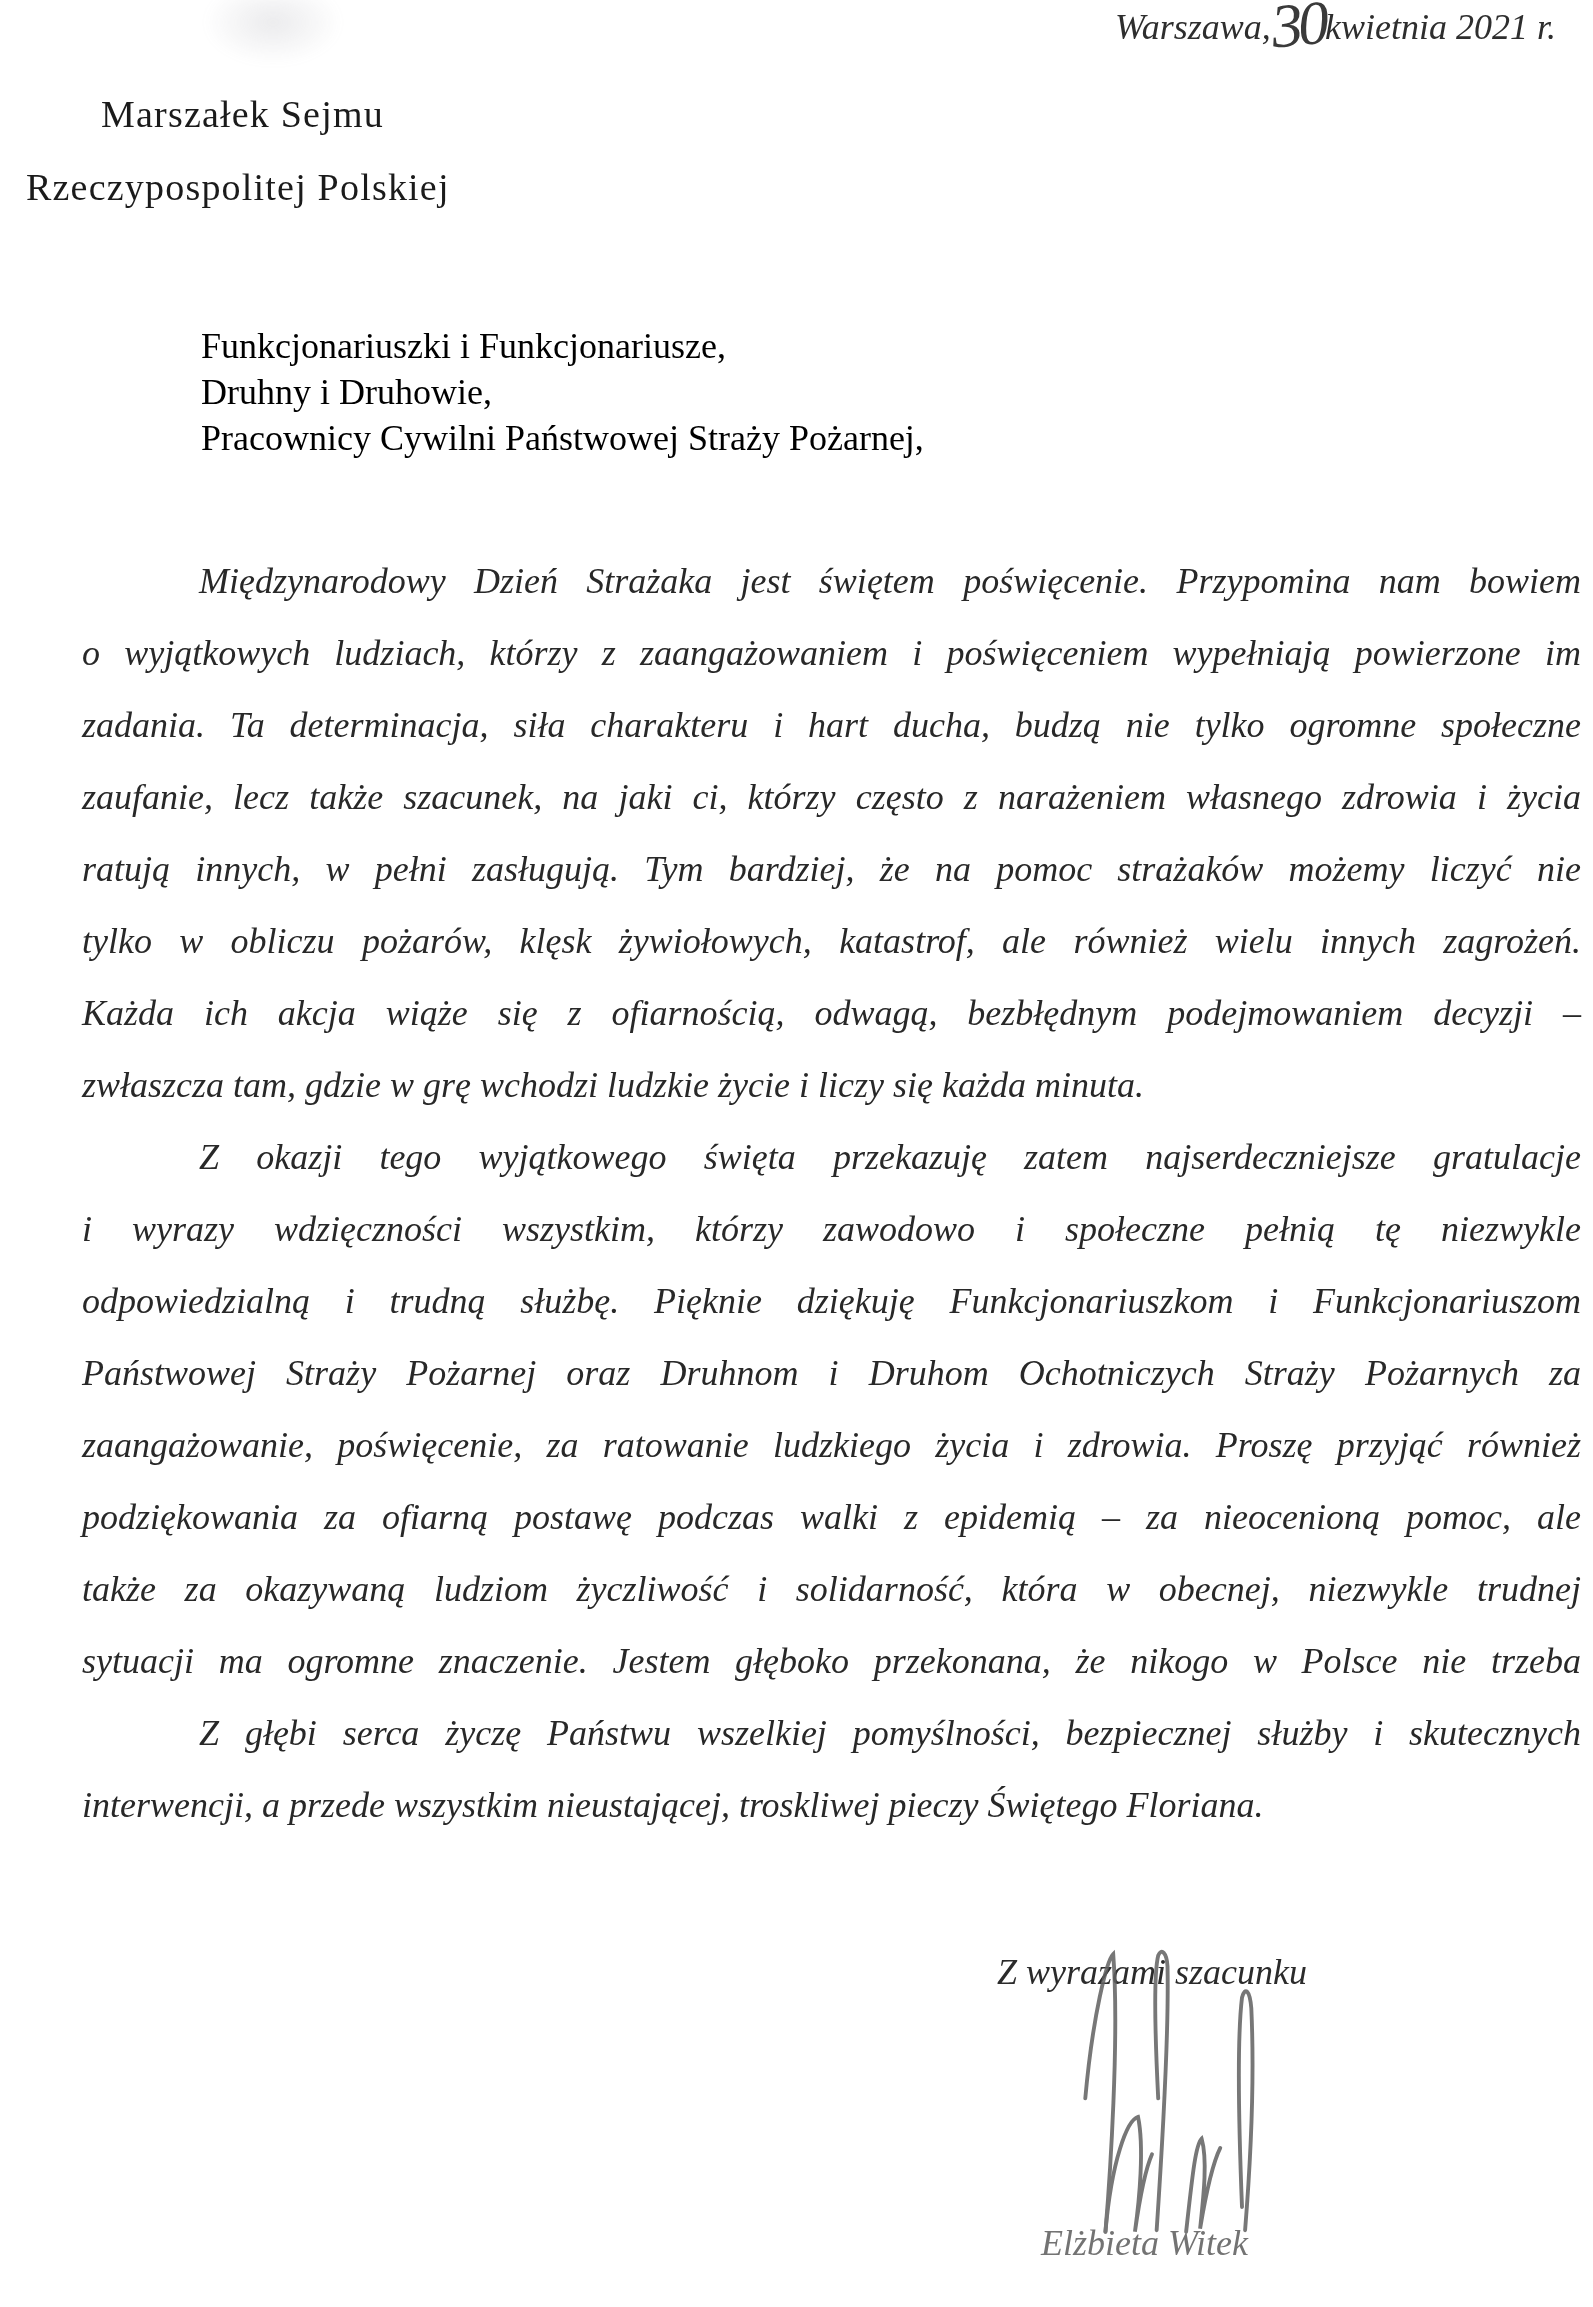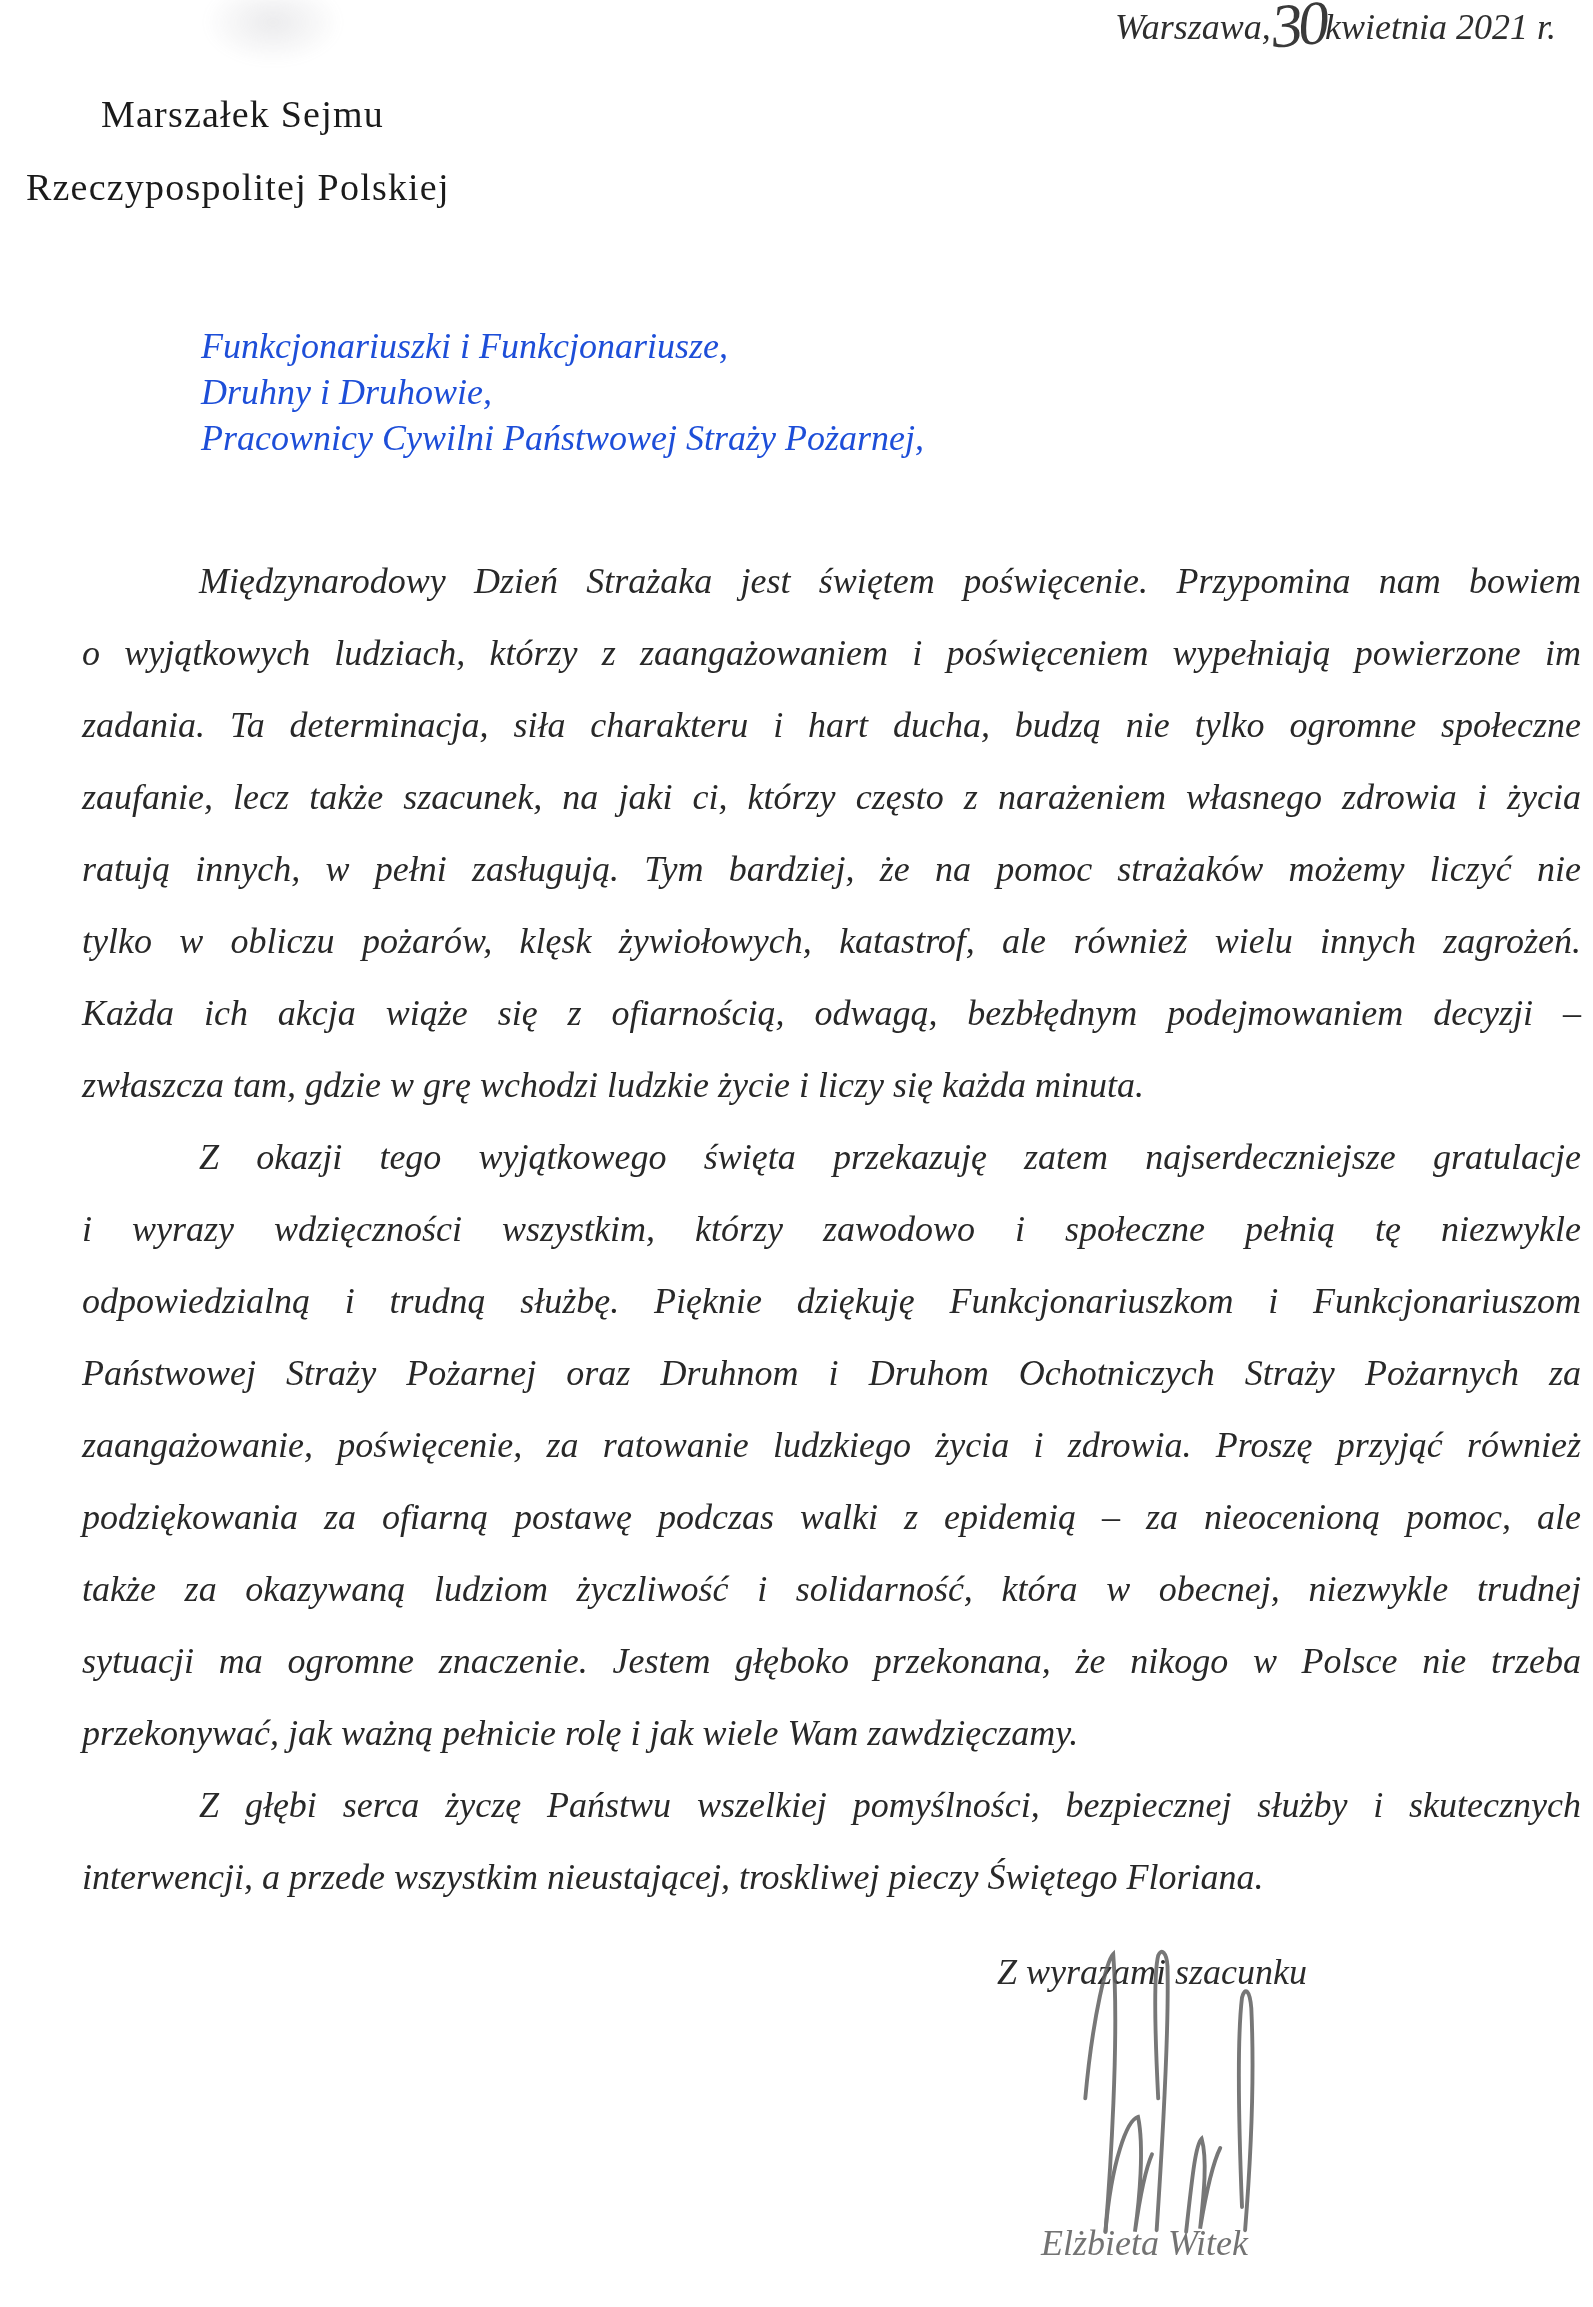"Funkcjonariuszki i Funkcjonariusze," .salutation { color: #1d4ed8 -> #000000; font-style: italic -> none }
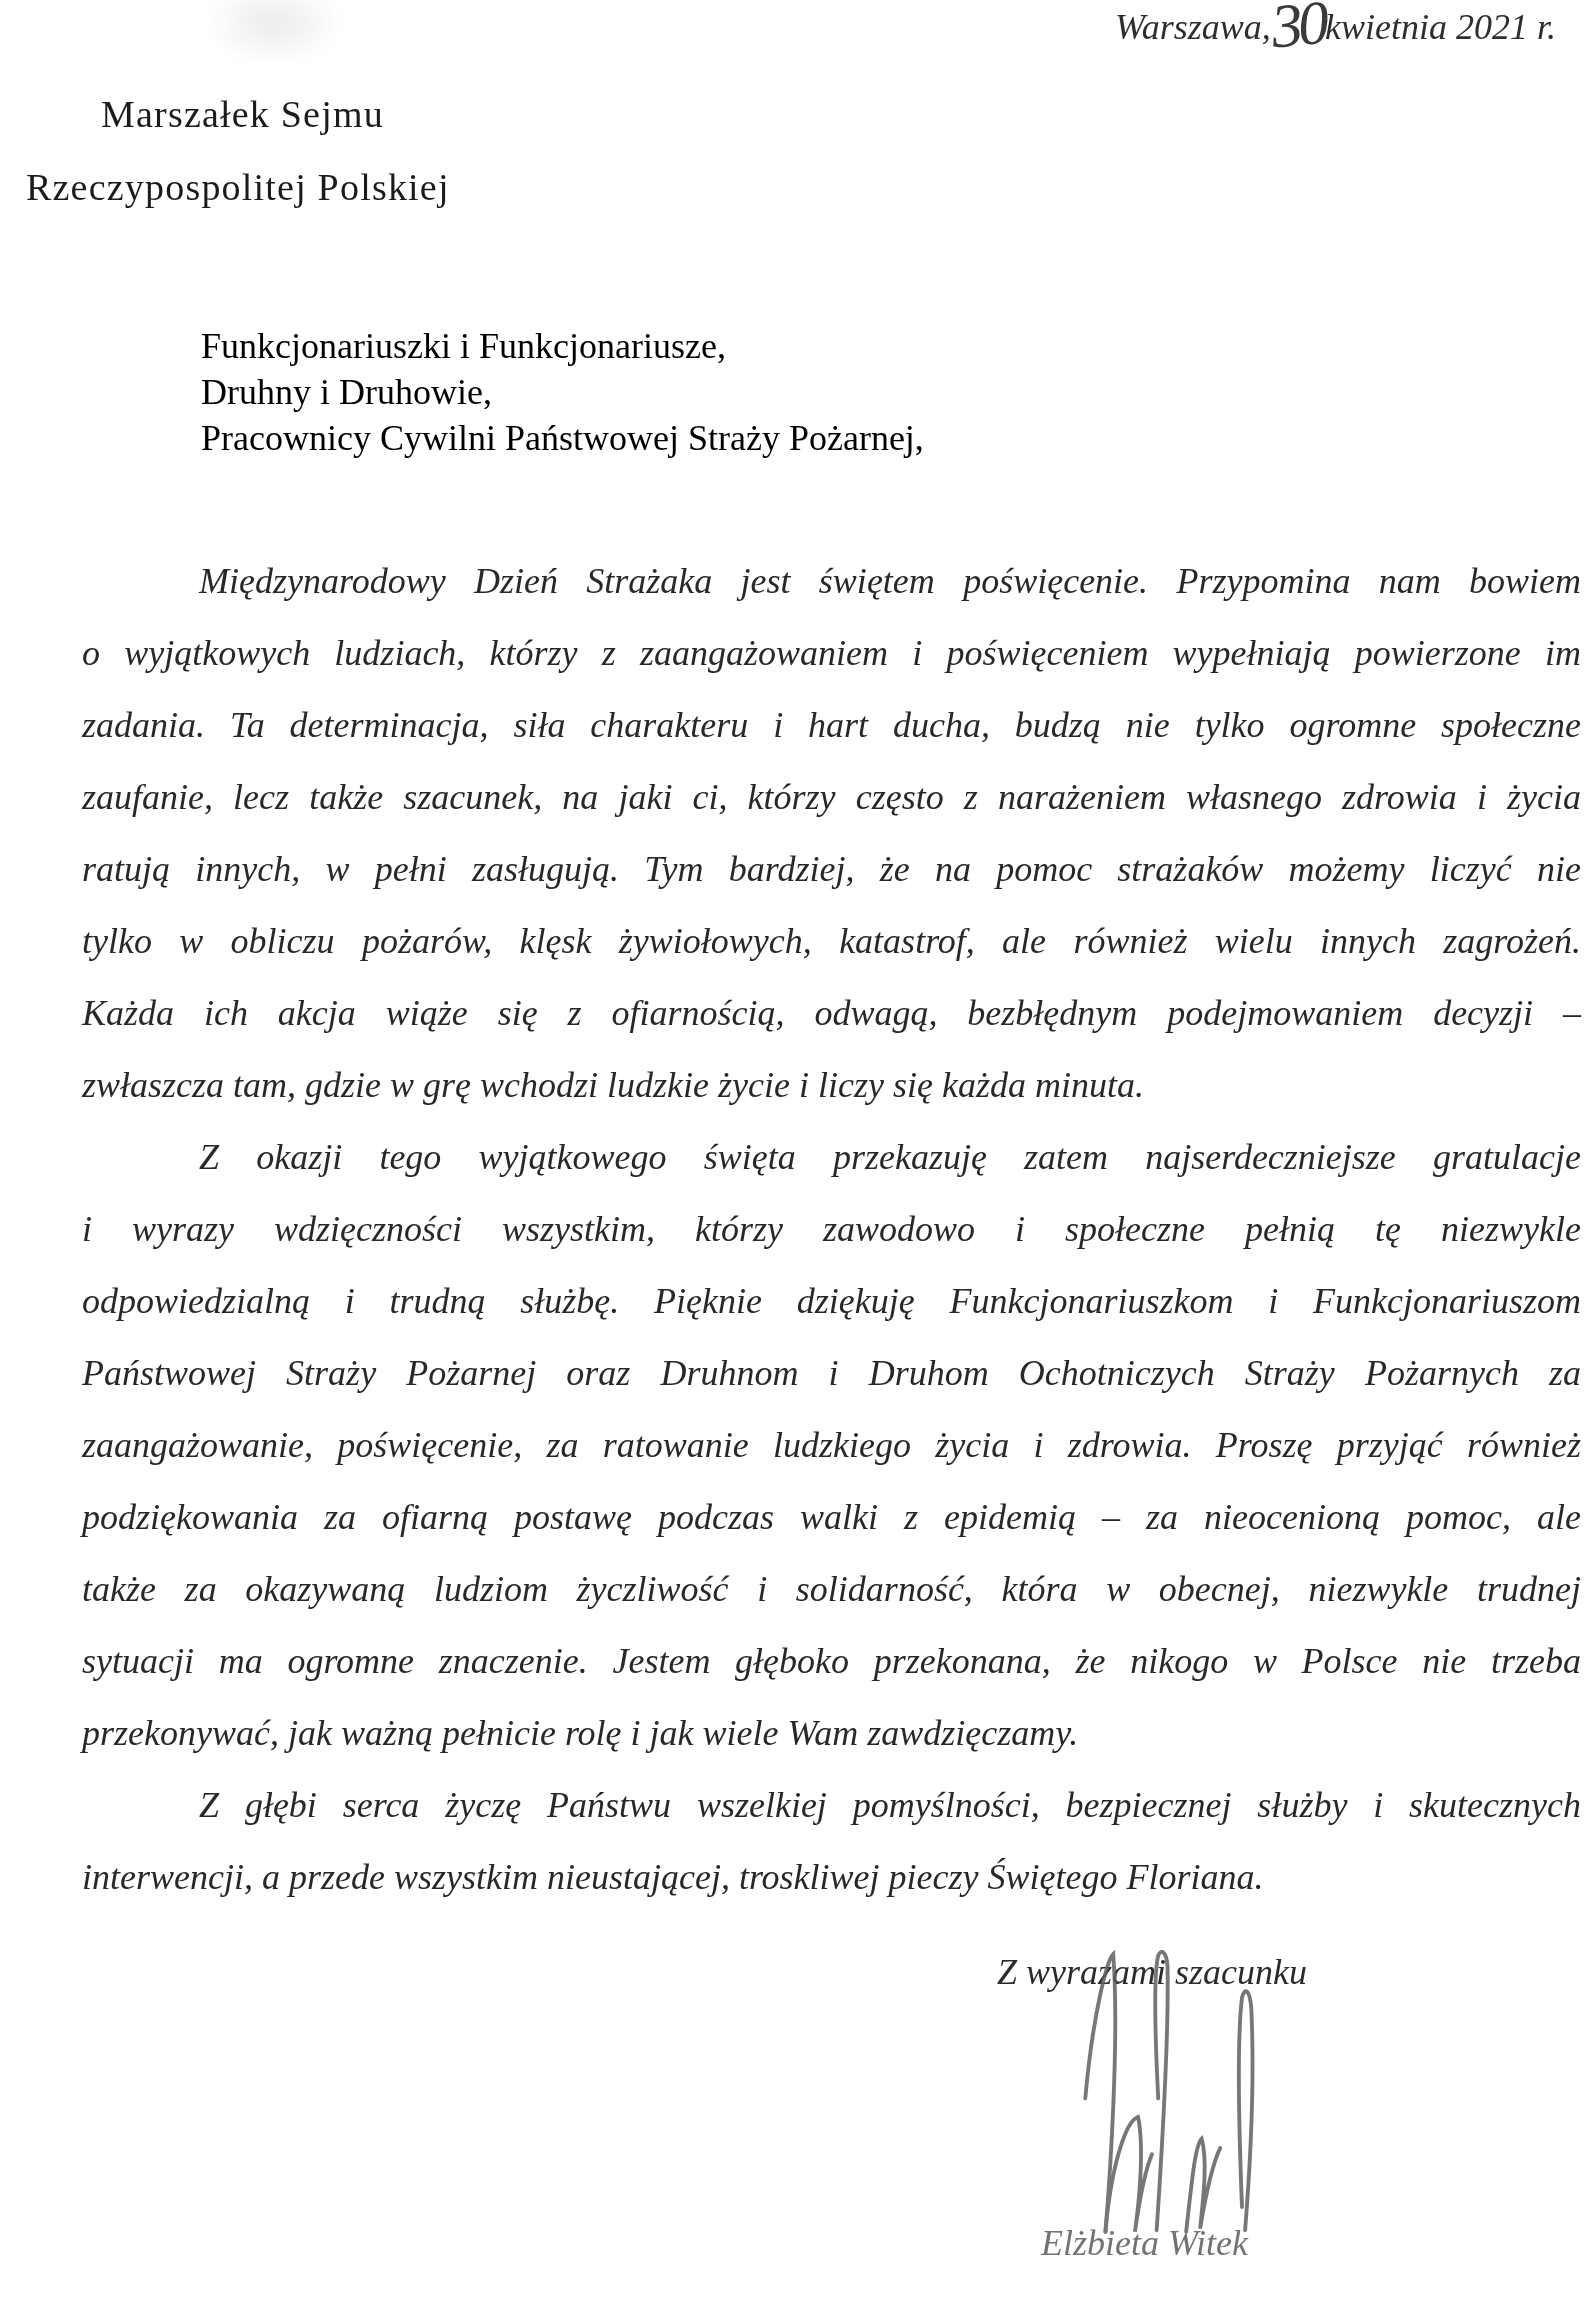"przekonywać, jak ważną pełnicie rolę" div.body-line { html: <div>przekonywać, jak ważną pełnicie rolę i jak wiele Wam zawdzięczamy.</div> -> none }
